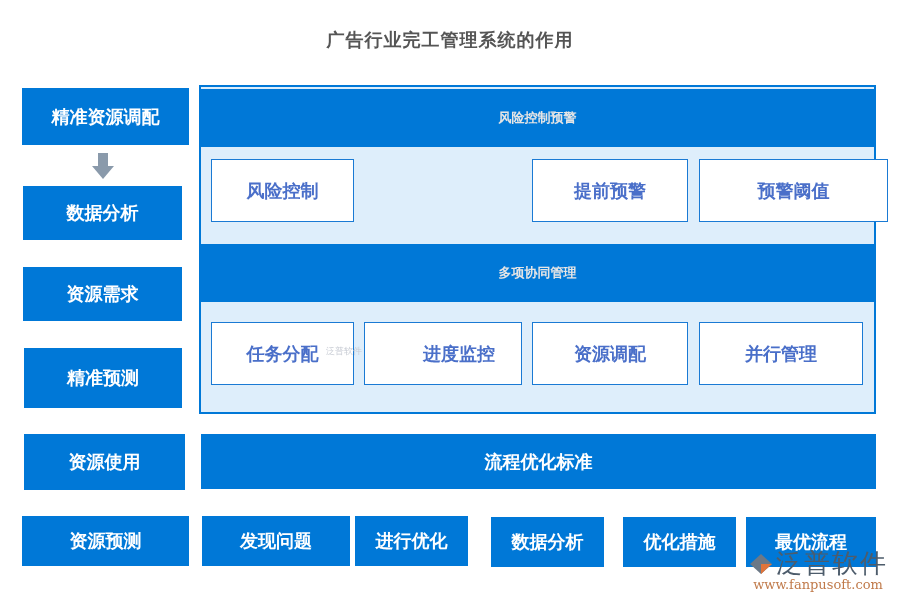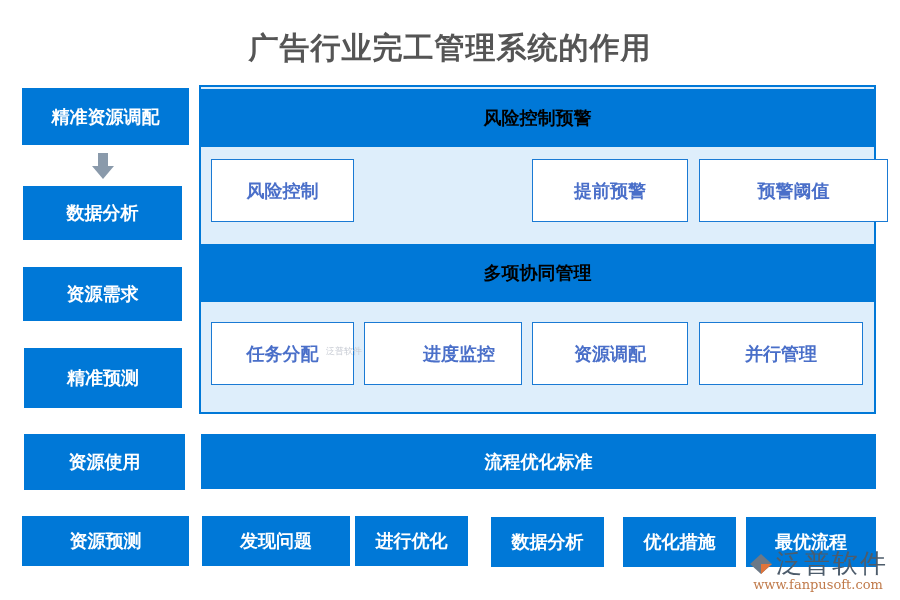"广告行业完工管理系统的作用" .title { font-size: 30px -> 18px }
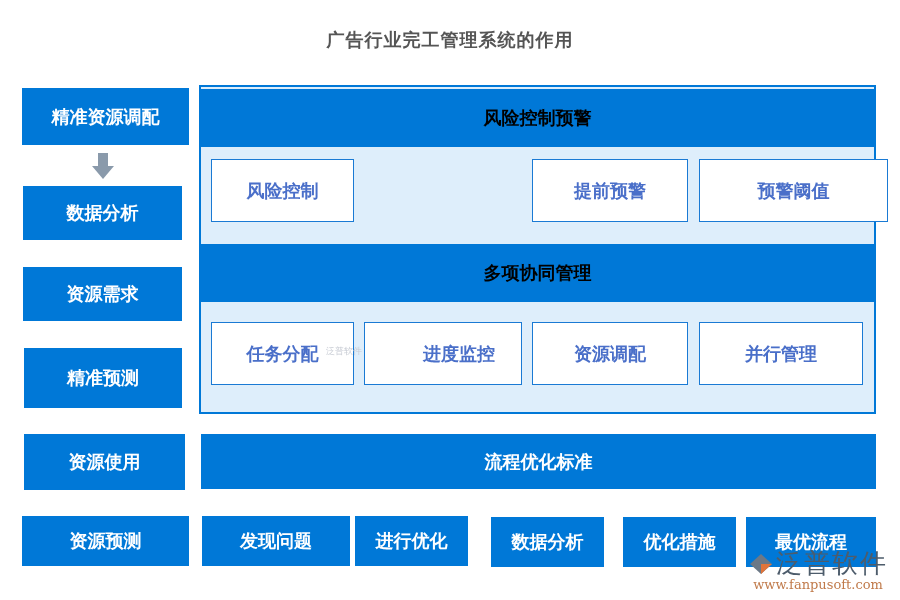"风险控制预警" .phead { color: #000000 -> #e5e5e5; font-size: 18px -> 13px }
